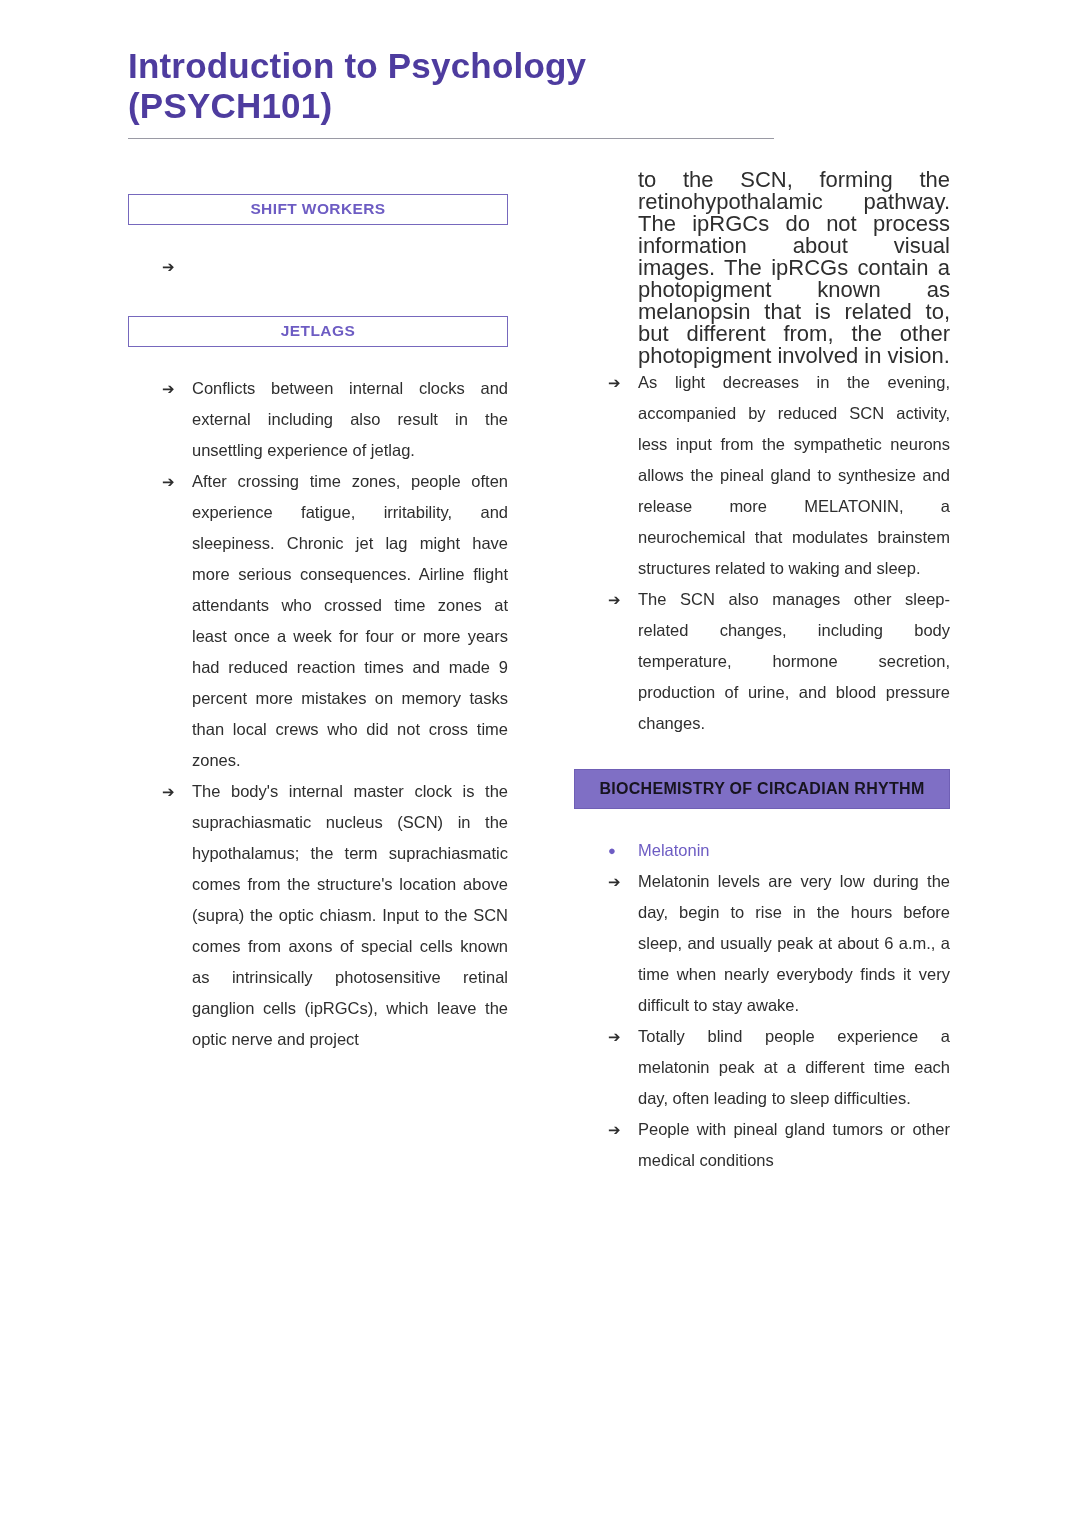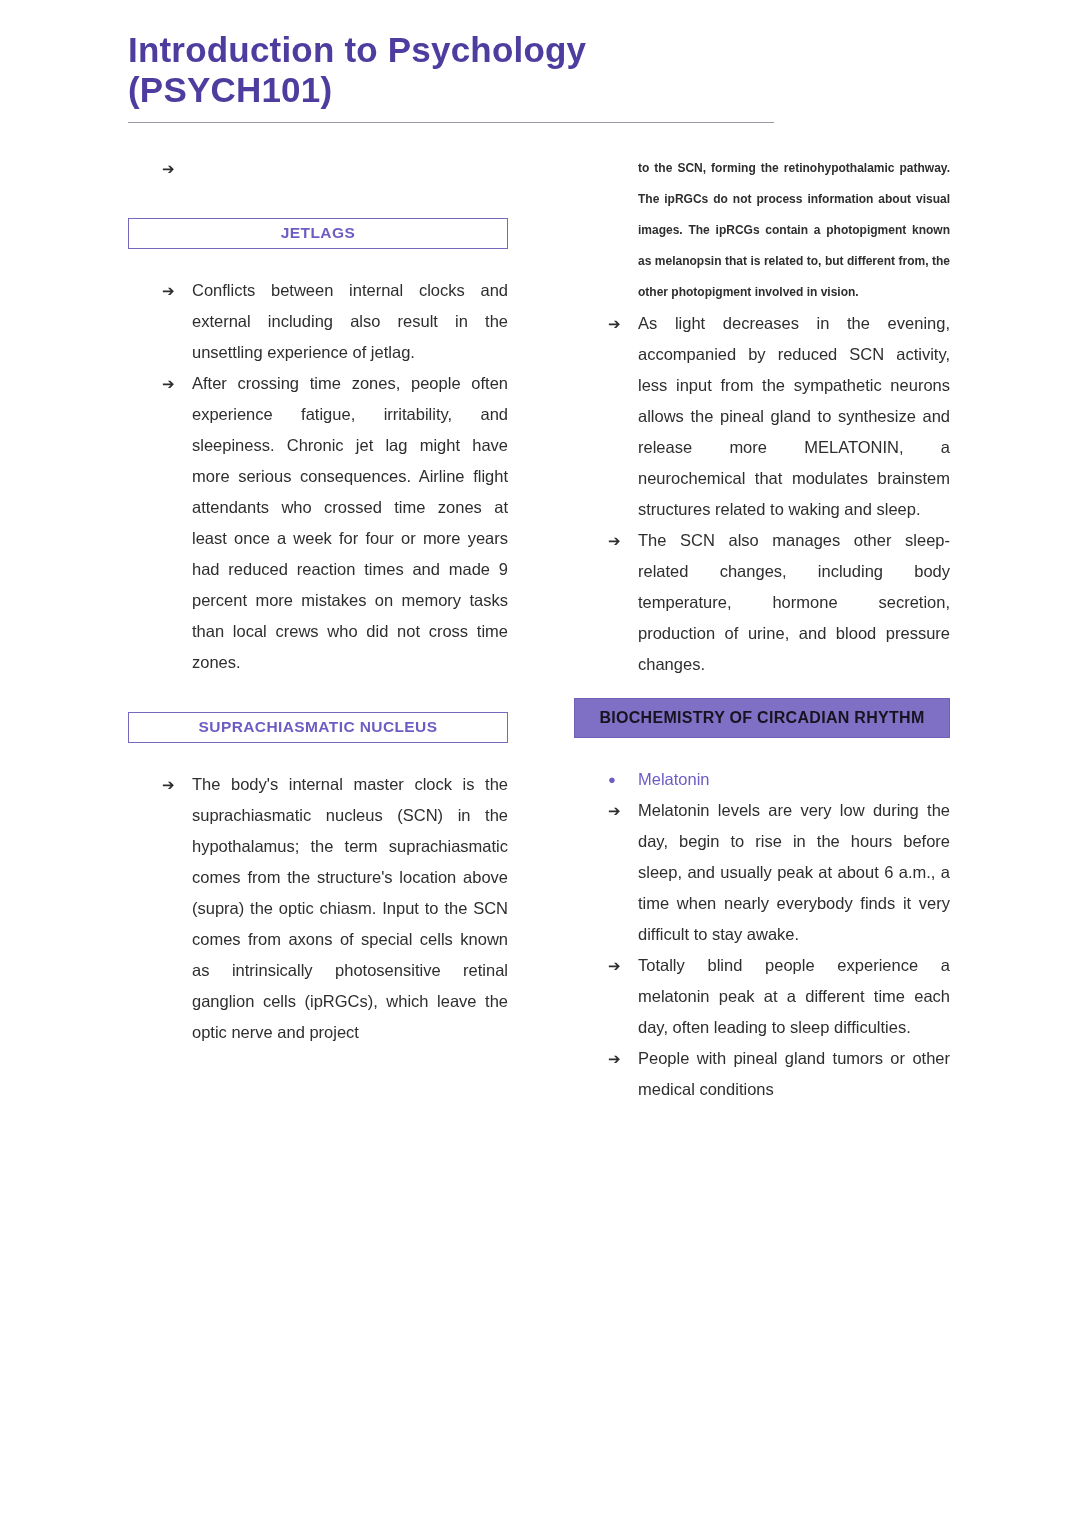"Introduction to Psychology (PSYCH101)" .page { padding: 30px 130px 0 128px -> 46px 130px 0 128px }
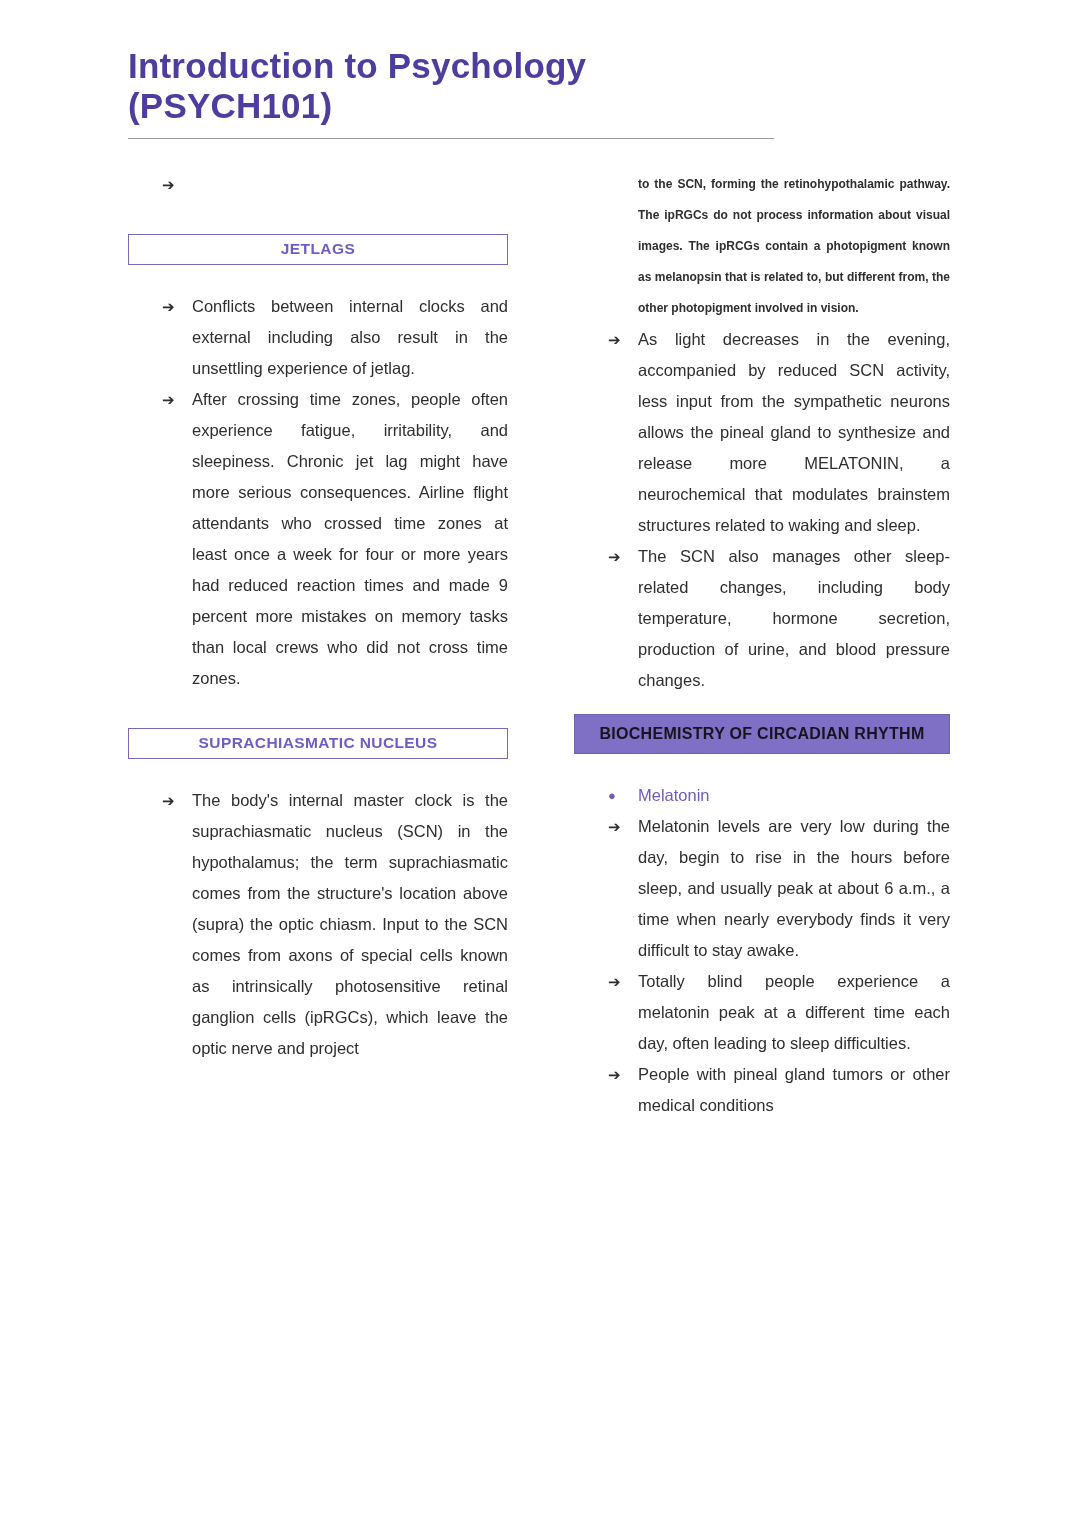"to the SCN, forming the" .continuation { font-size: 12px -> 22px; font-weight: bold -> none; line-height: 31px -> 22px }
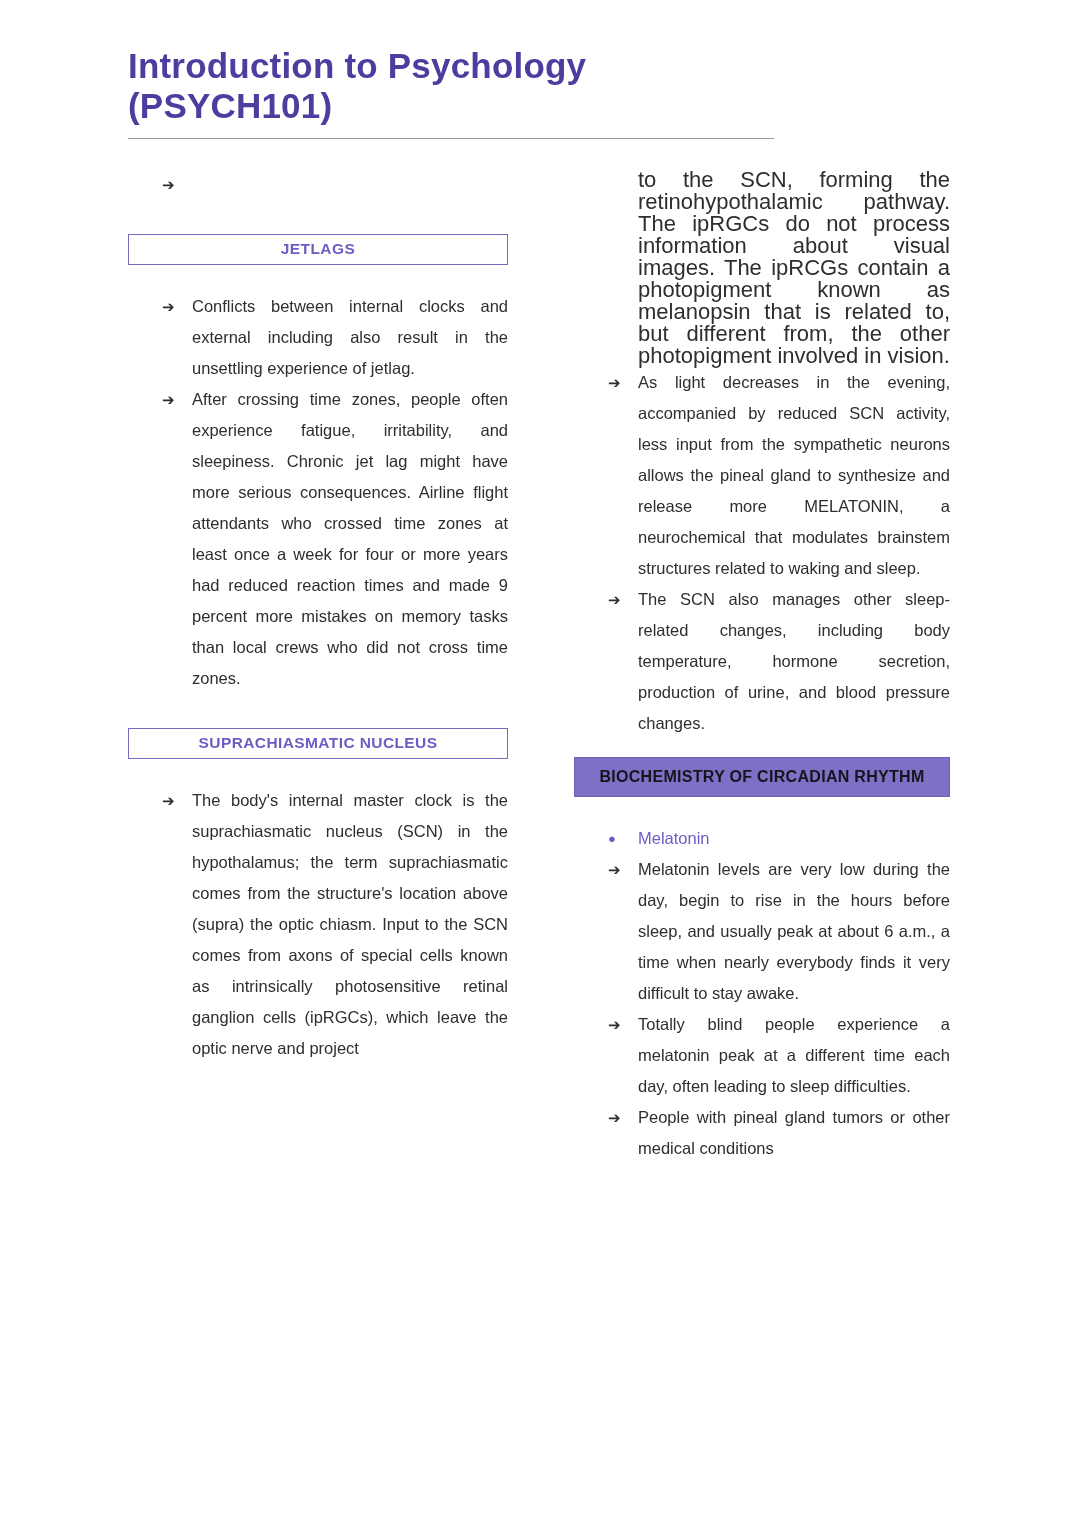"SHIFT WORKERS" div.head-box { html: none -> <div> <span>SHIFT WORKERS</span> </div> }
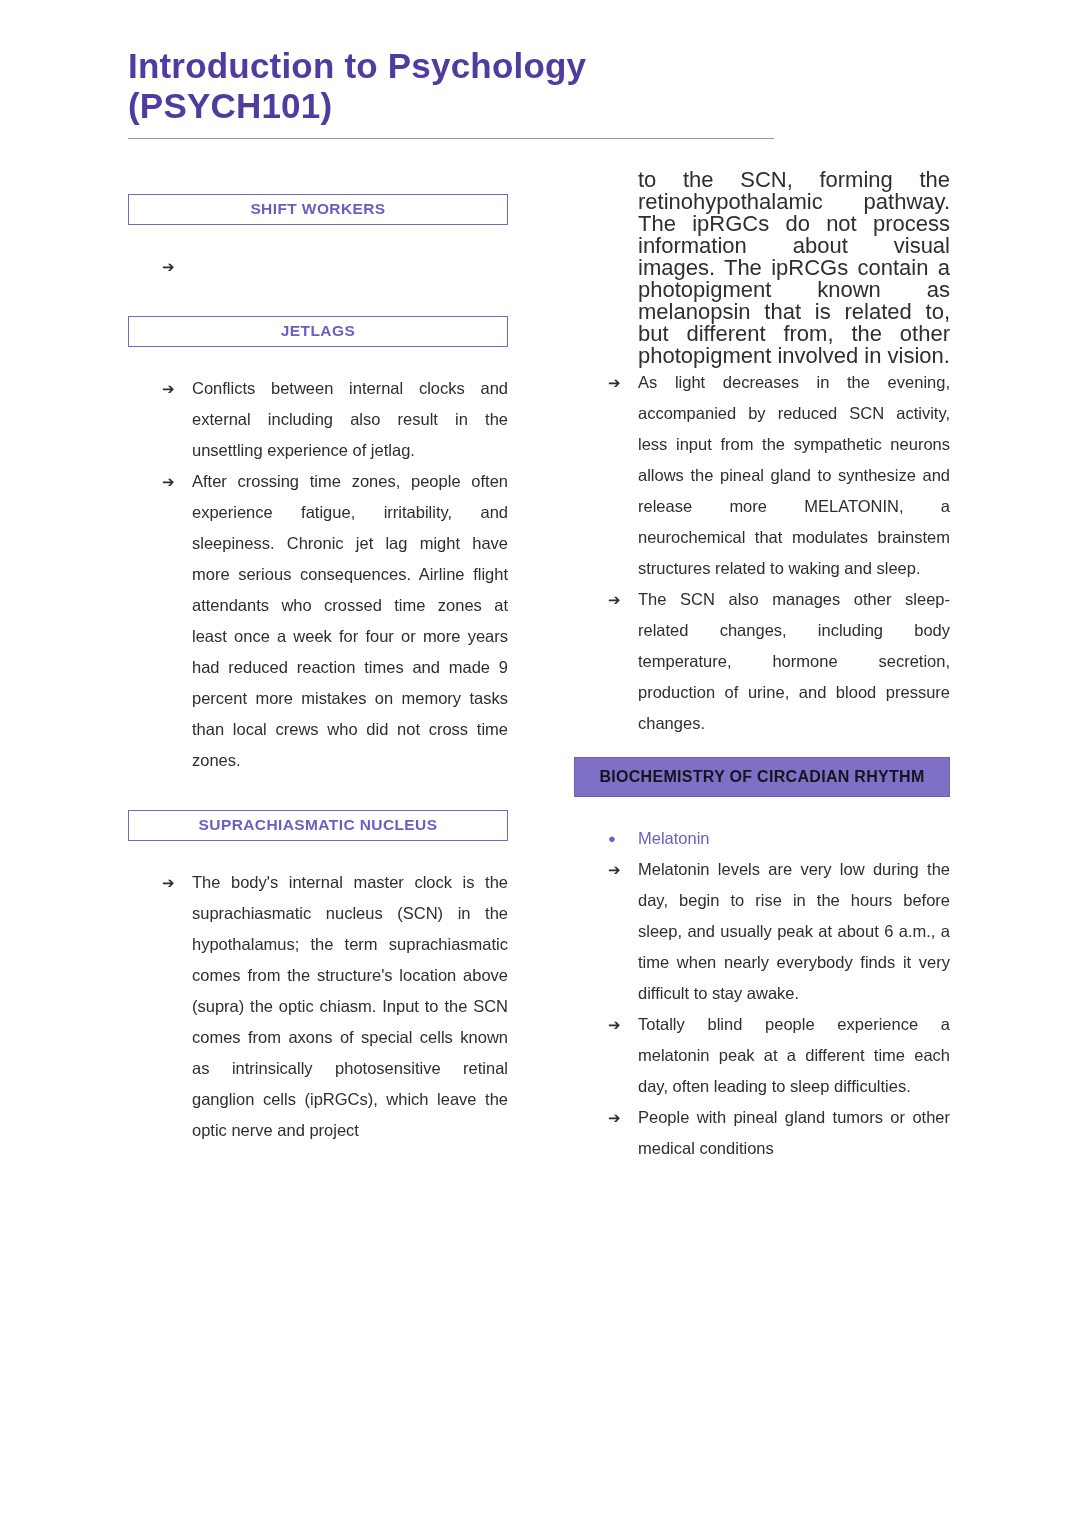"BIOCHEMISTRY OF CIRCADIAN RHYTHM" .head-fill { margin: 18px 0 26px 0 -> 30px 0 26px 0 }
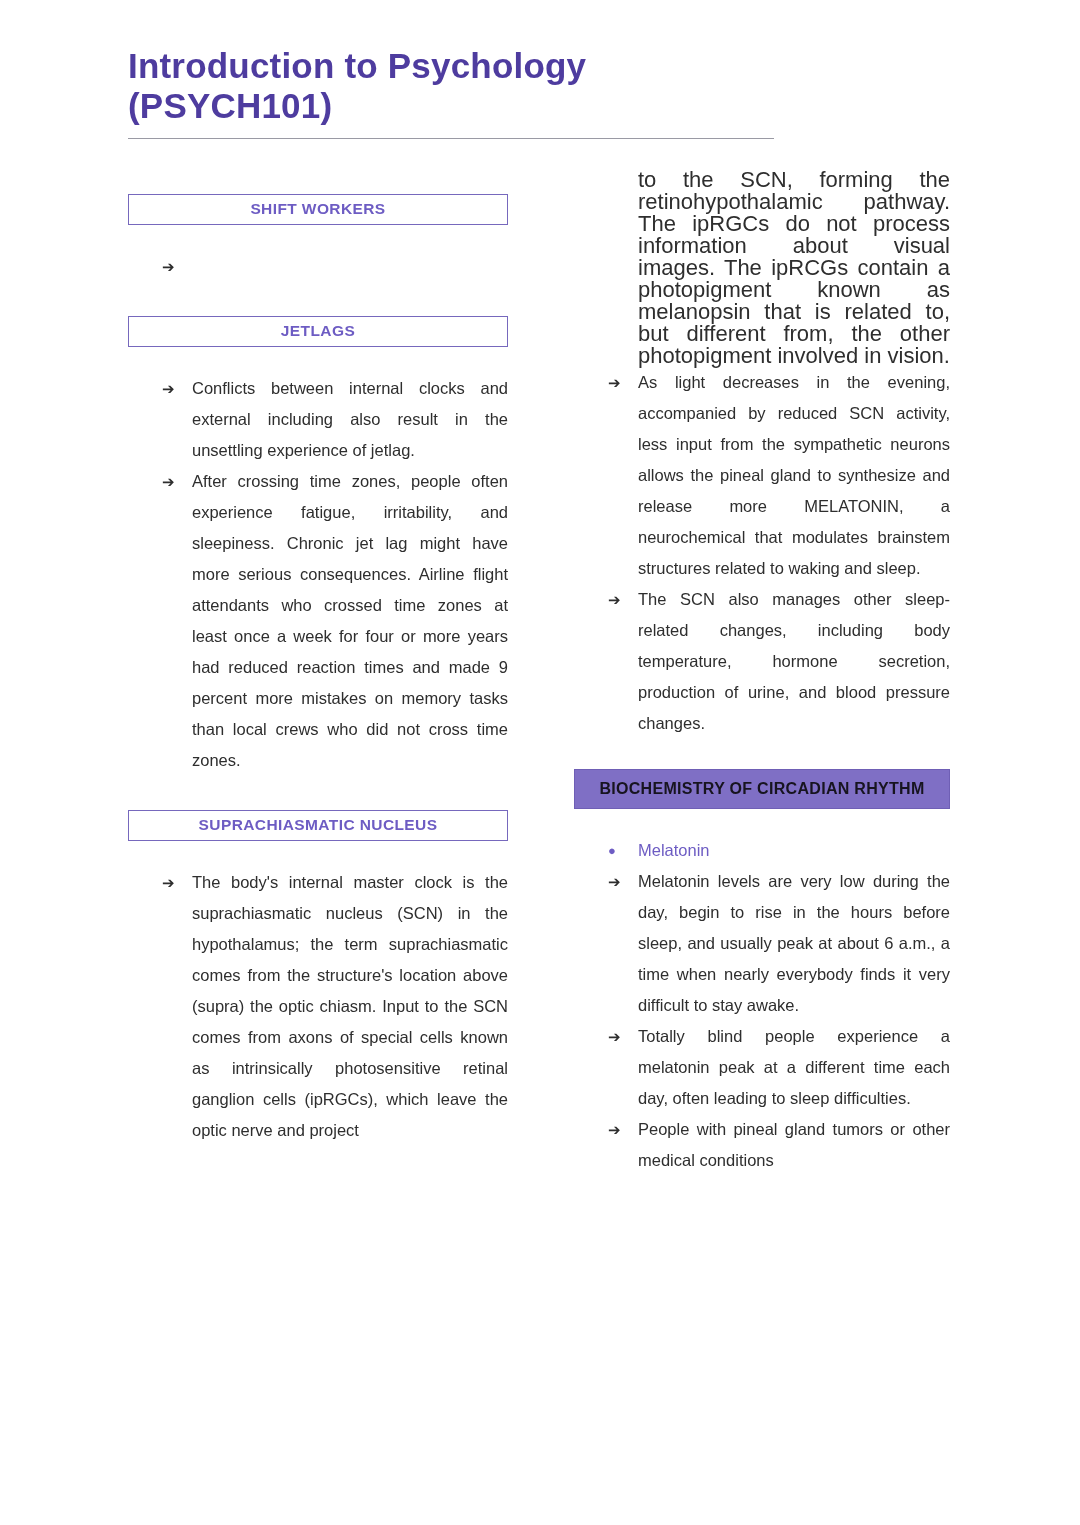"SUPRACHIASMATIC NUCLEUS" div.head-box { html: <div> <span>SUPRACHIASMATIC NUCLEUS</span> </div> -> none }
